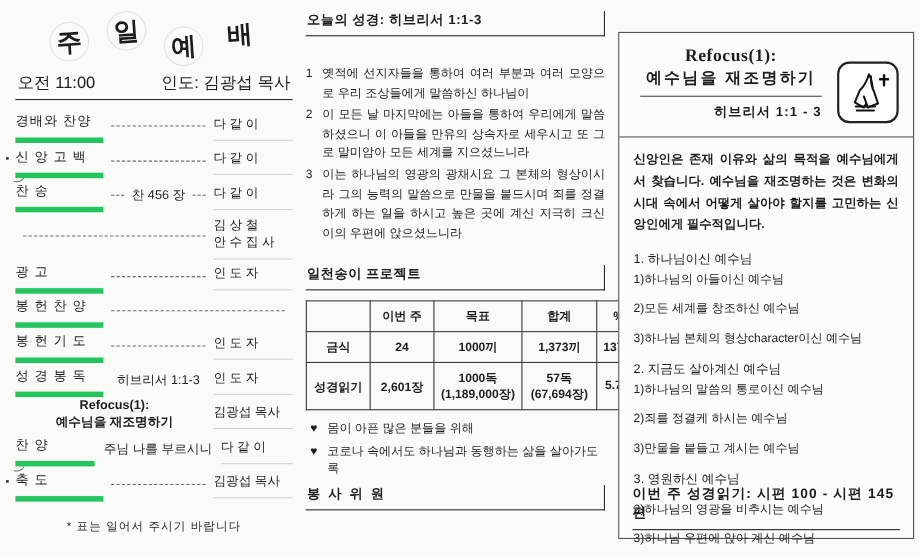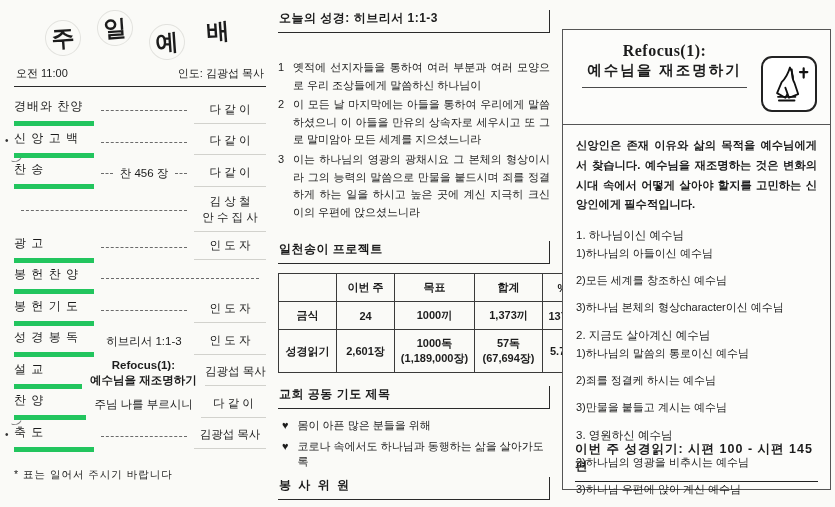"오전 11:00" .svc-header { font-size: 11px -> 15px }
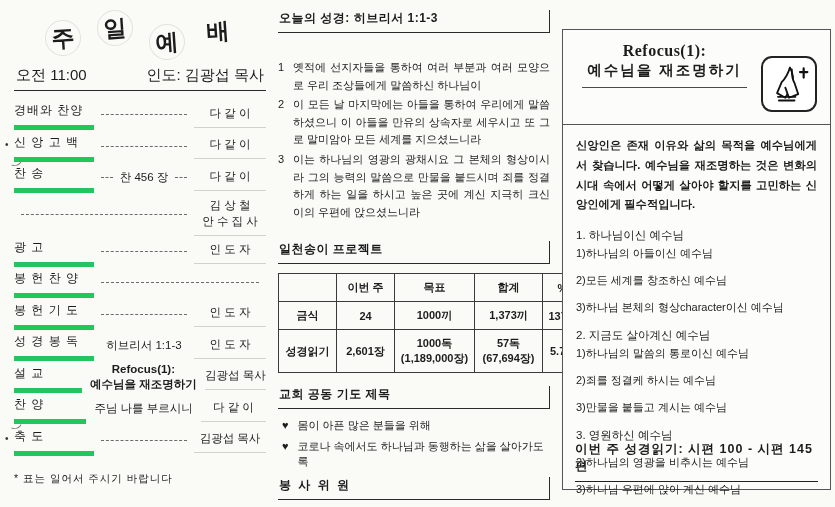"히브리서 1:1 - 3" div.r-ref { html: none -> <div>히브리서 1:1 - 3</div> }
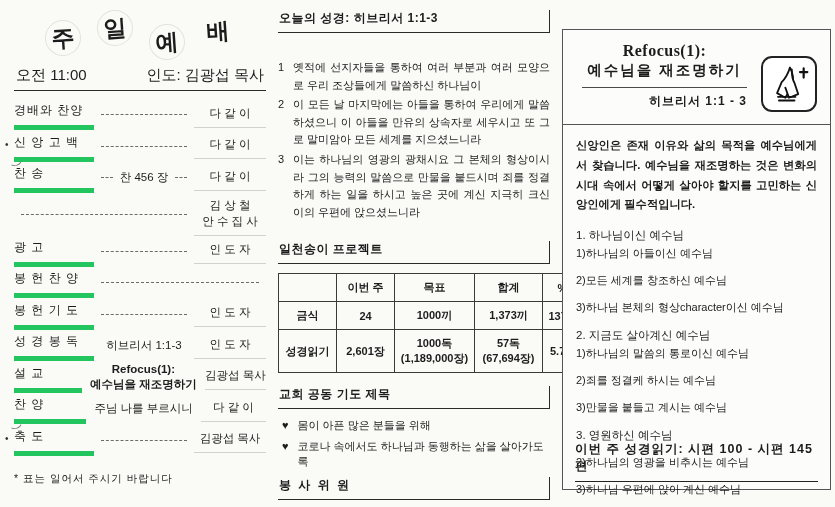"다 같 이" .order-row .value { text-align: center -> left }
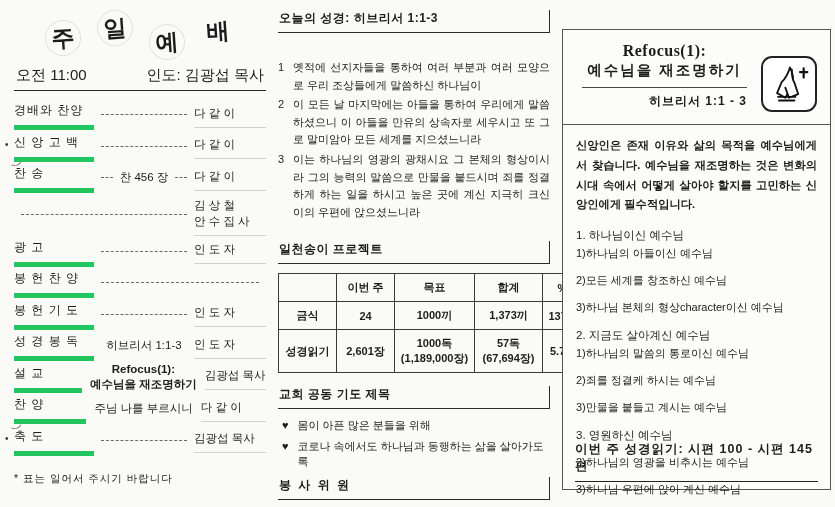"설 교" span.label { html: <span>설 교</span> -> none }
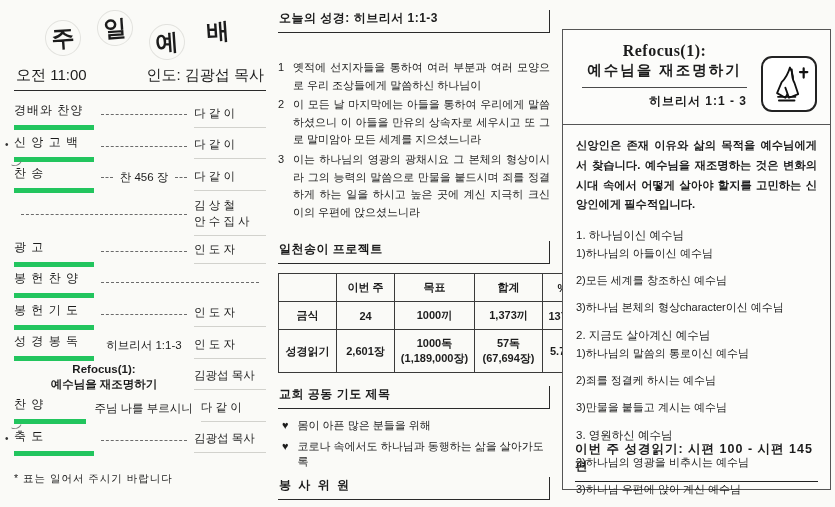"교회 공동 기도 제목" div.sec-heading { html: <div>교회 공동 기도 제목</div> -> none }
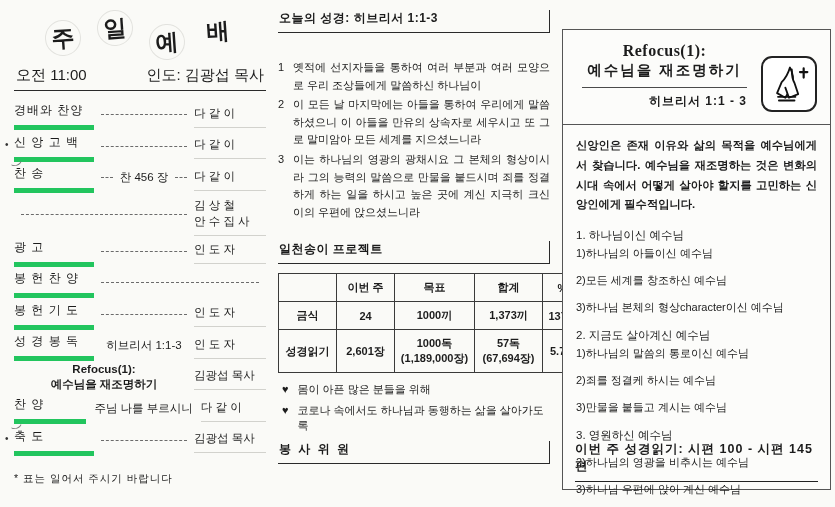"* 표는 일어서 주시기 바랍니다" .footnote { text-align: left -> center }
